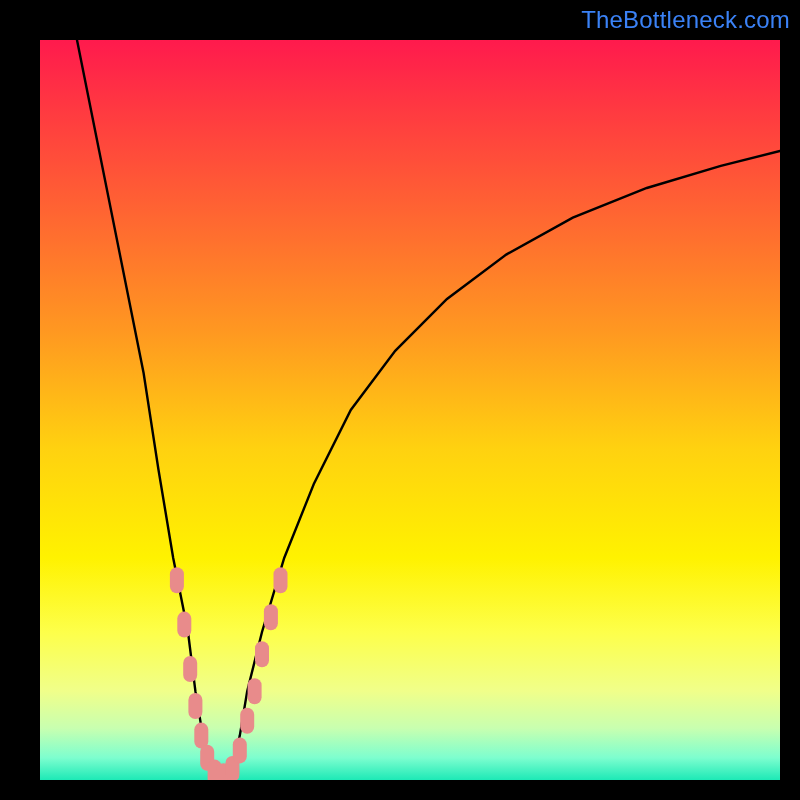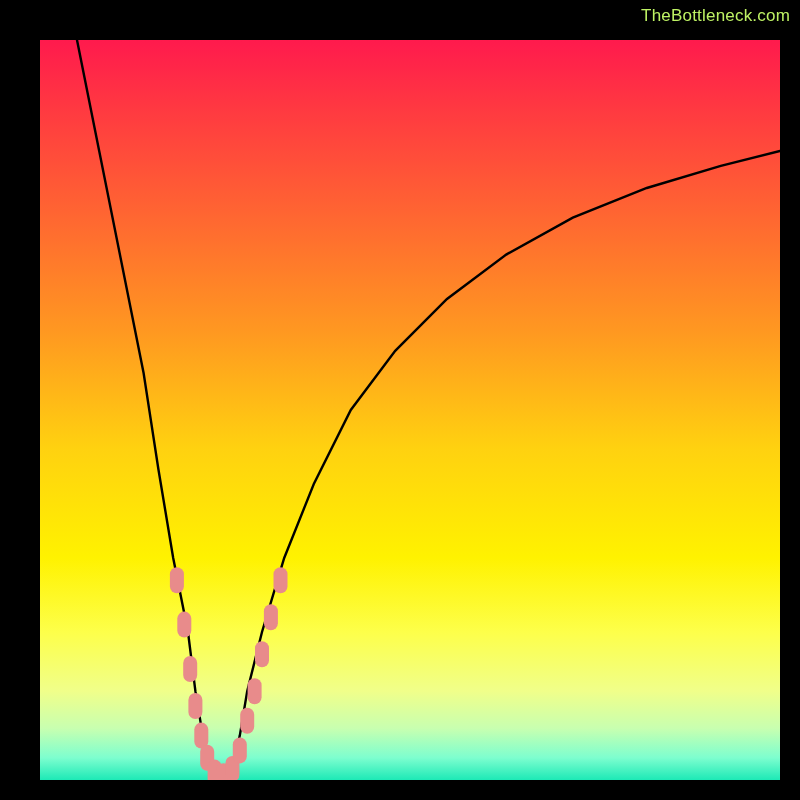"TheBottleneck.com" .watermark { color: #bef264 -> #3b82f6; font-size: 17px -> 24px }
